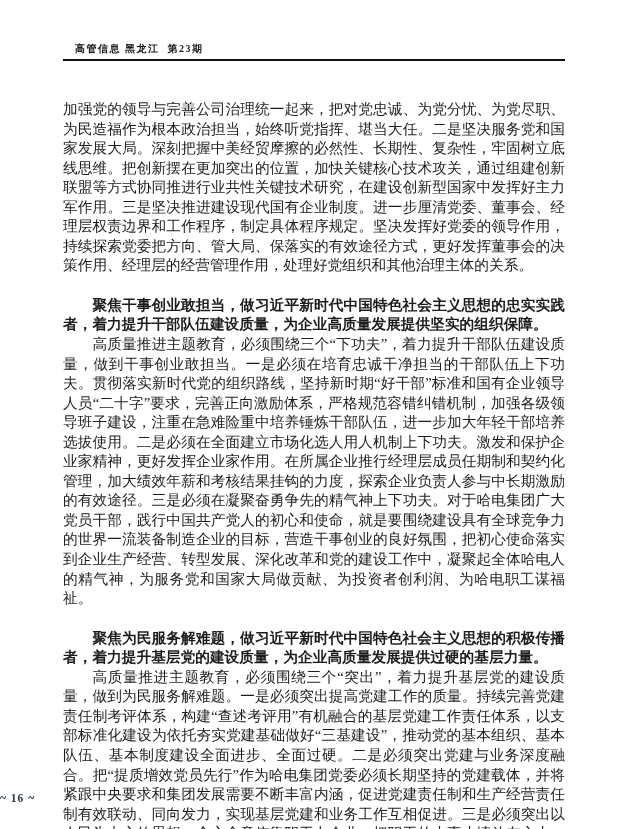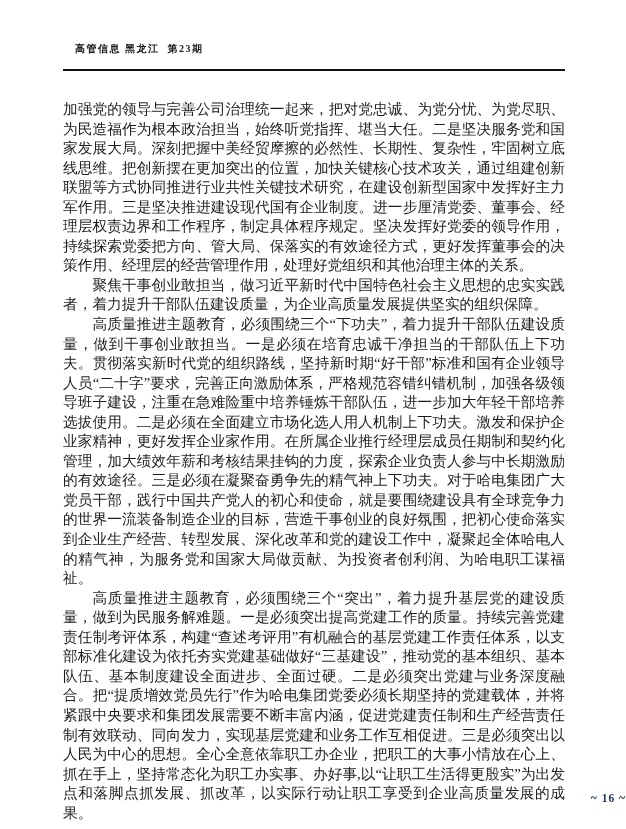"高管信息 黑龙江 第23期" .header { padding-bottom: 13px -> 3px }
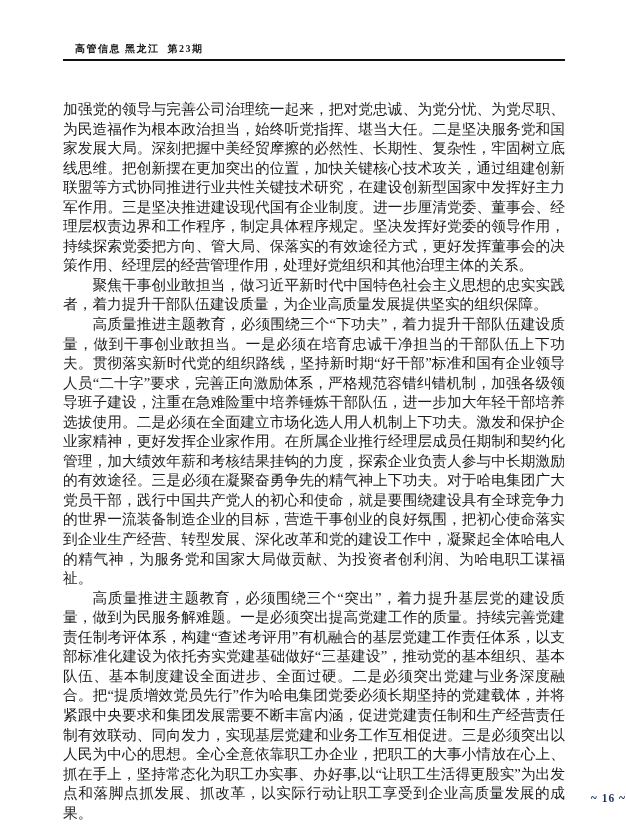"聚焦干事创业敢担当，做习近平新时代中国特色社会主义思想的忠实实践者，着力提升干部" .body-text p.bold { font-weight: normal -> bold; margin-top: none -> 20px }
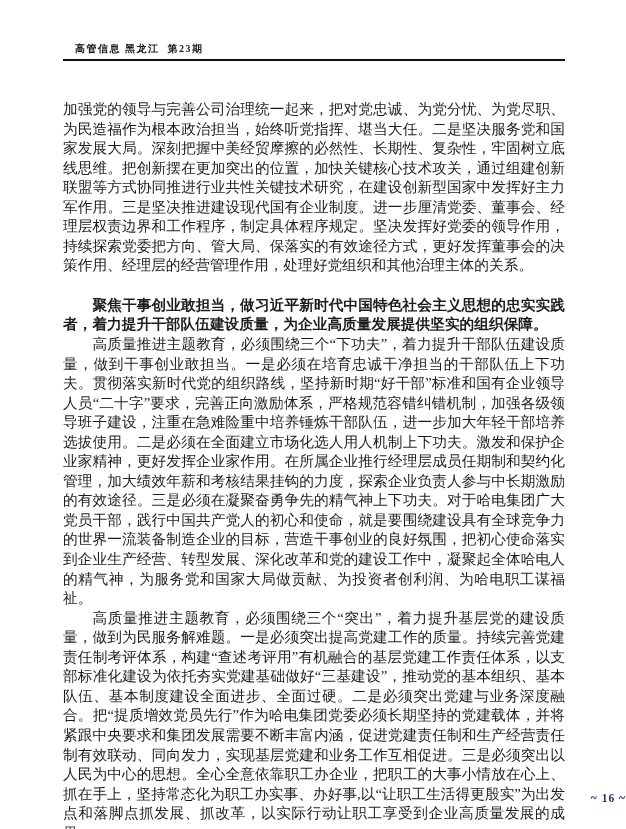"聚焦为民服务解难题，做习近平新时代中国特色社会主义思想的积极传播者，着力提升基层" p.bold { html: none -> <p>聚焦为民服务解难题，做习近平新时代中国特色社会主义思想的积极传播者，着力提升基层党的建设质量，为企业高质量发展提供过硬的基层力量。</p> }
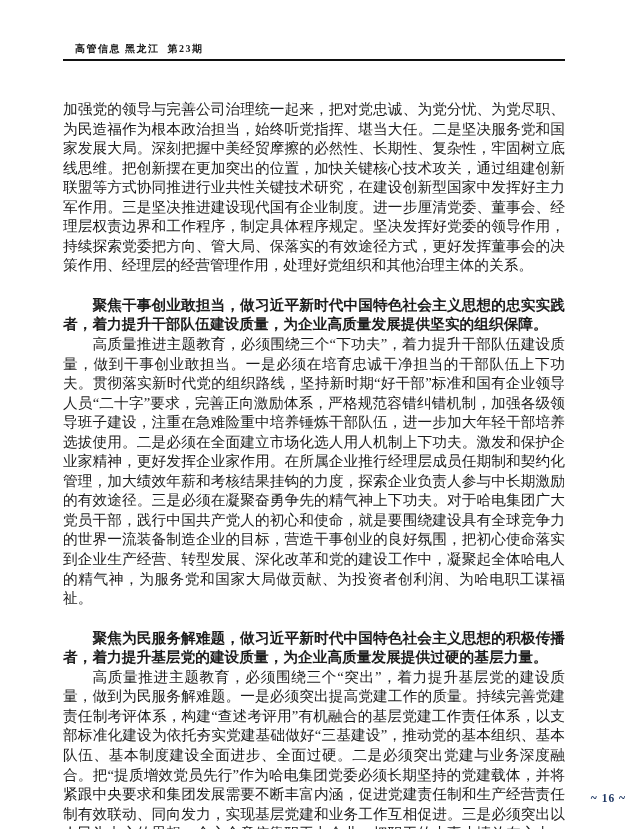"~ 16 ~" .footer { text-align: right -> left }
